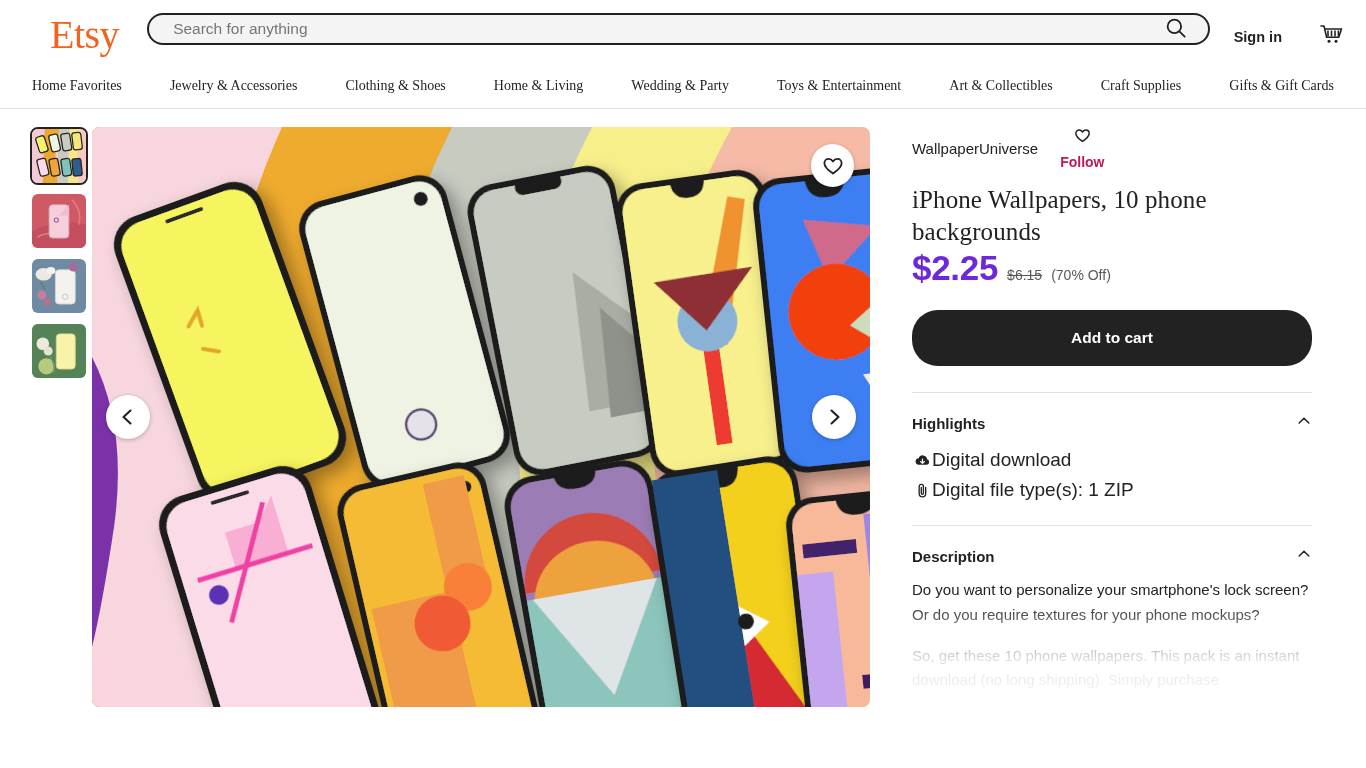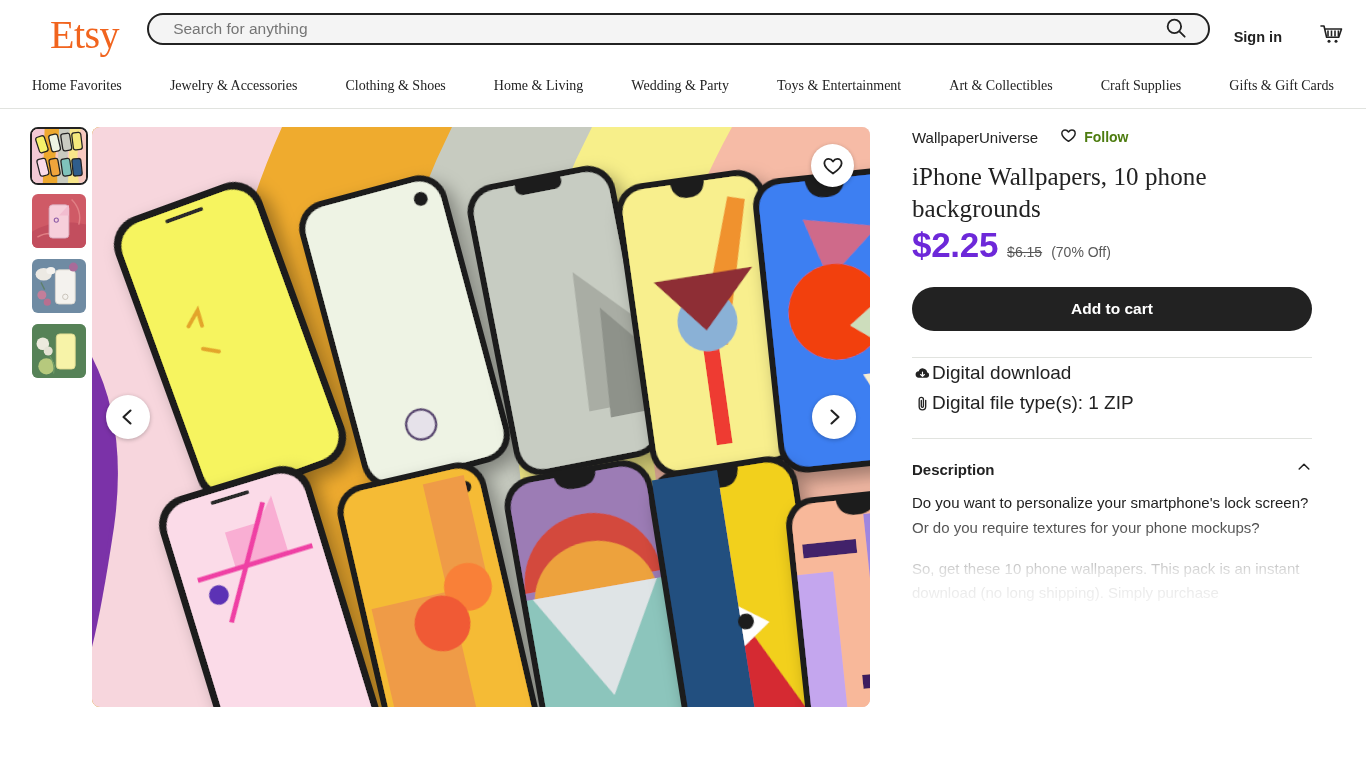"Follow" .follow { color: #4d7c0f -> #be185d; flex-direction: none -> column }
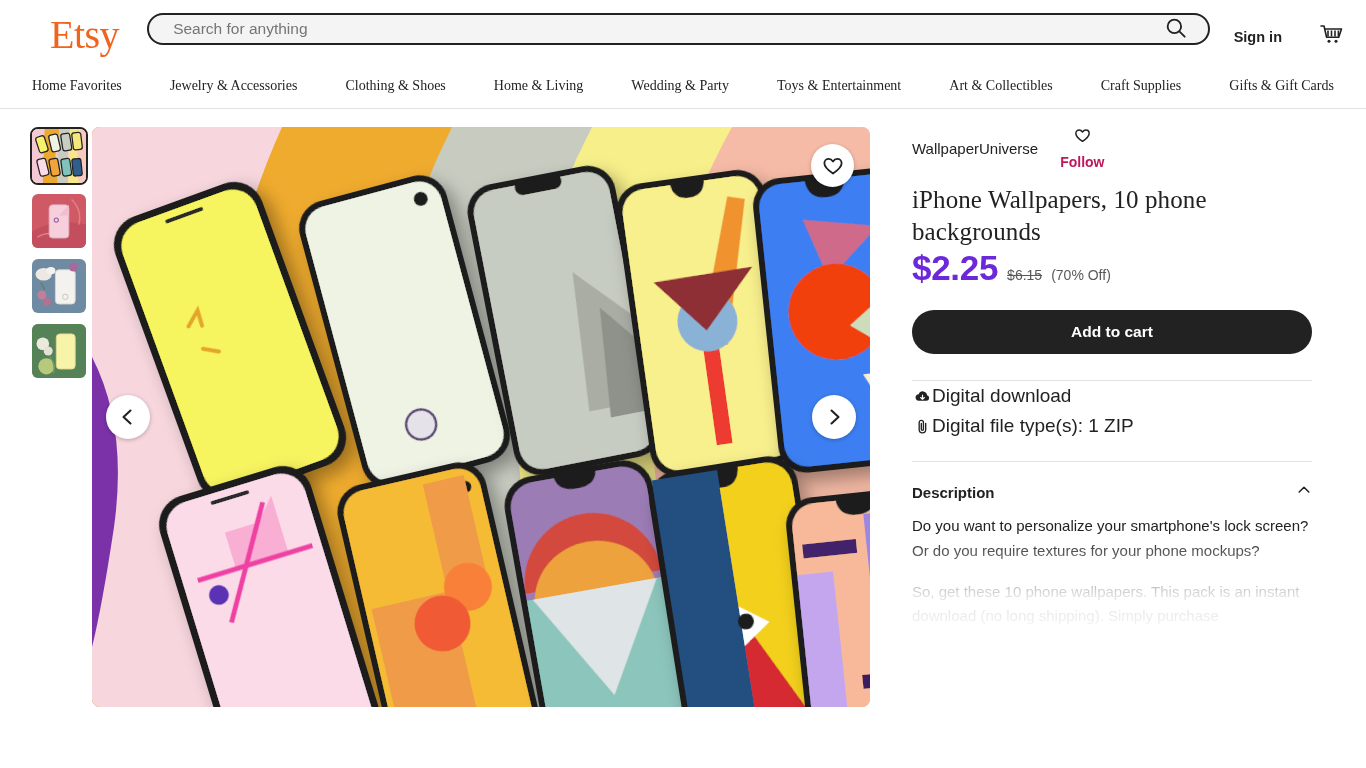"Add to cart" .cart-btn { height: 44px -> 56px }
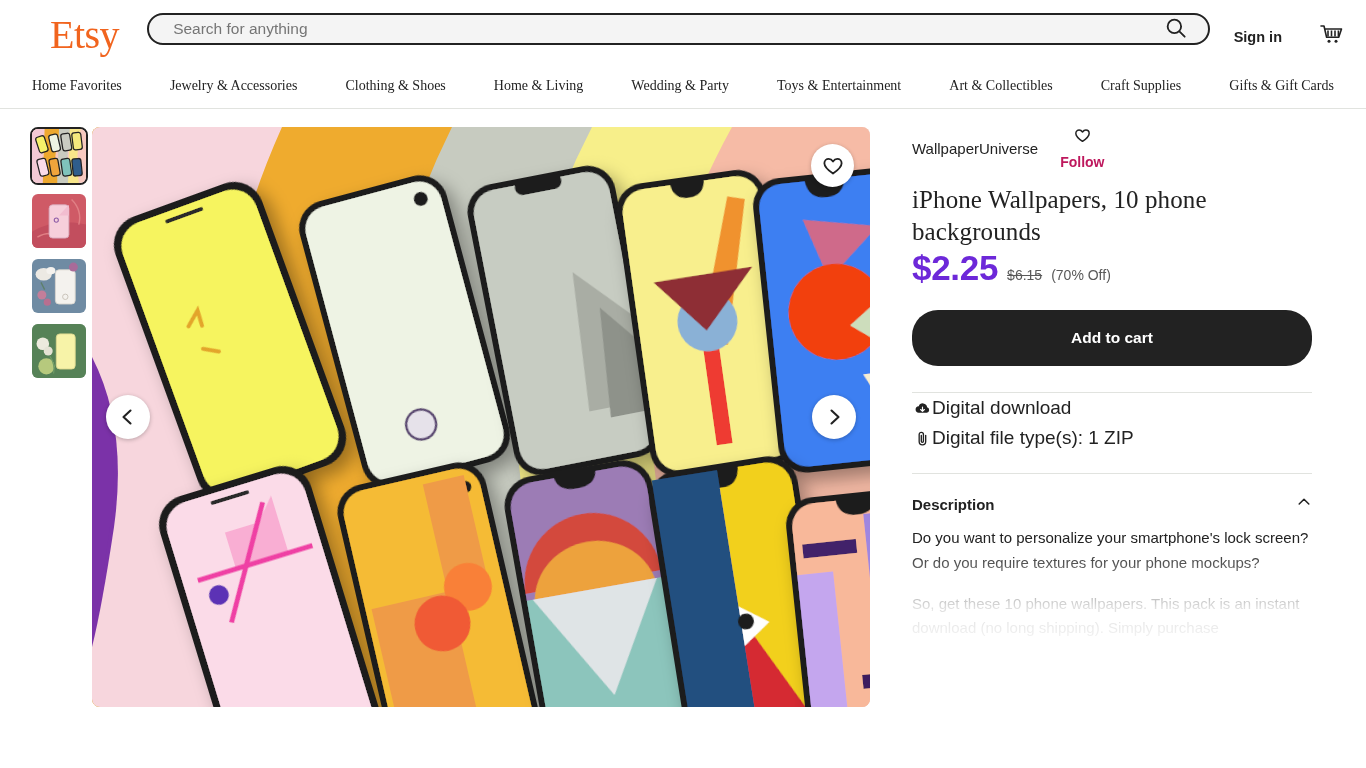"Highlights" div.acc-head { html: none -> <div> <span>Highlights</span> <span> <svg> <polyline></polyline> </svg> </span> </div> }
